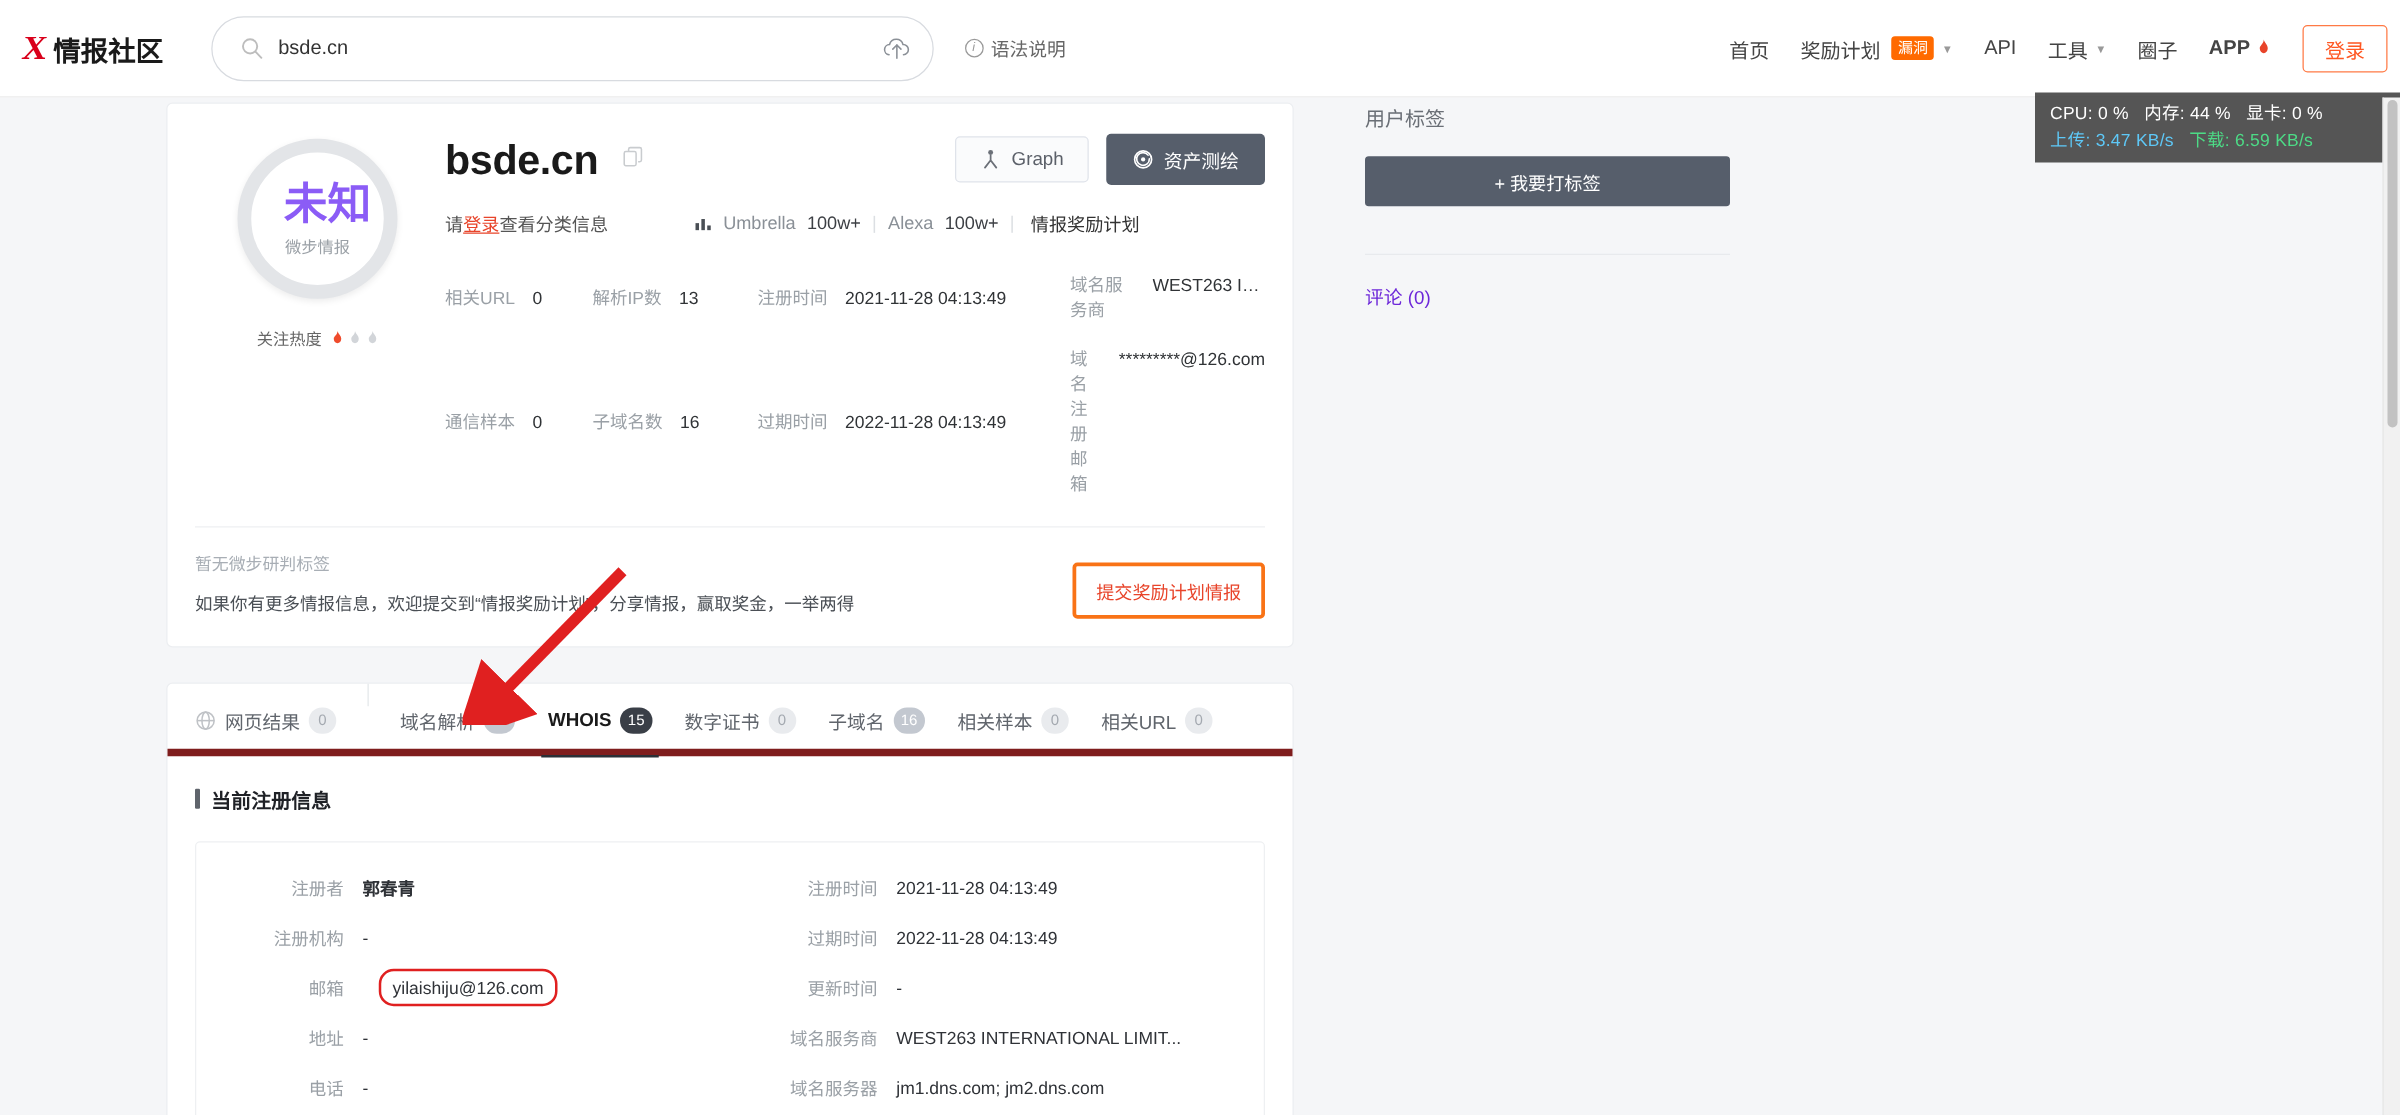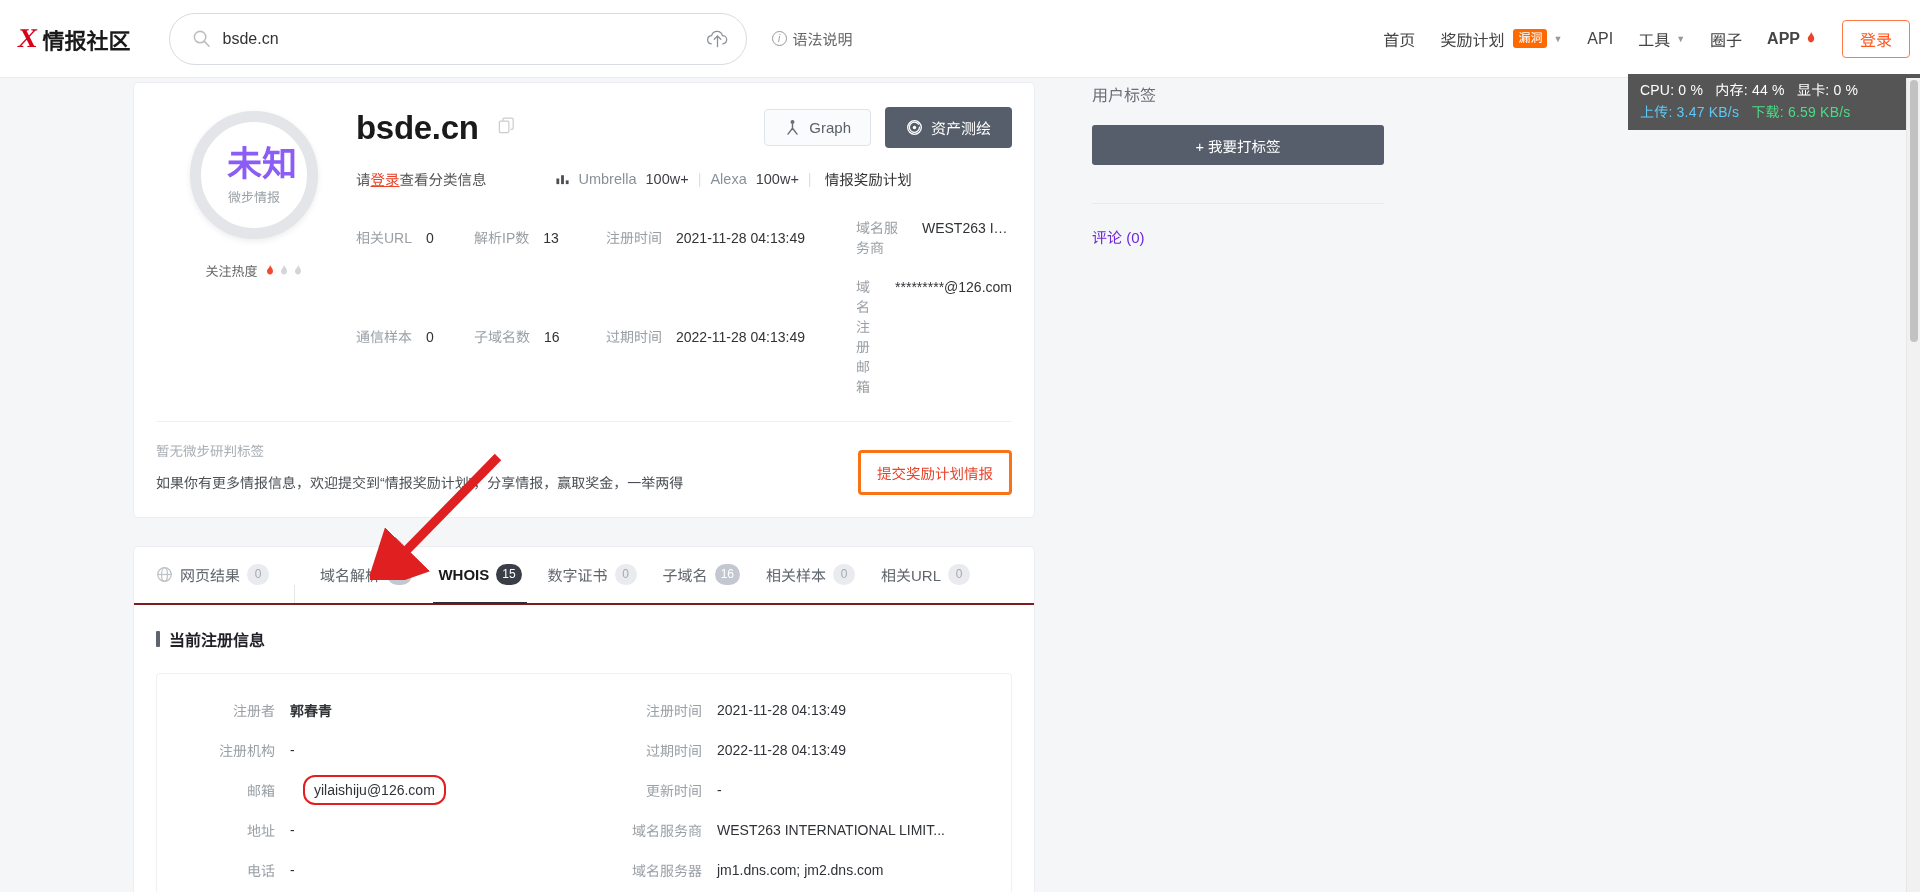"网页结果" .tabs { align-items: flex-end -> flex-start; border-bottom: 2px solid #7f1d1d -> 6px solid #7f1d1d }
